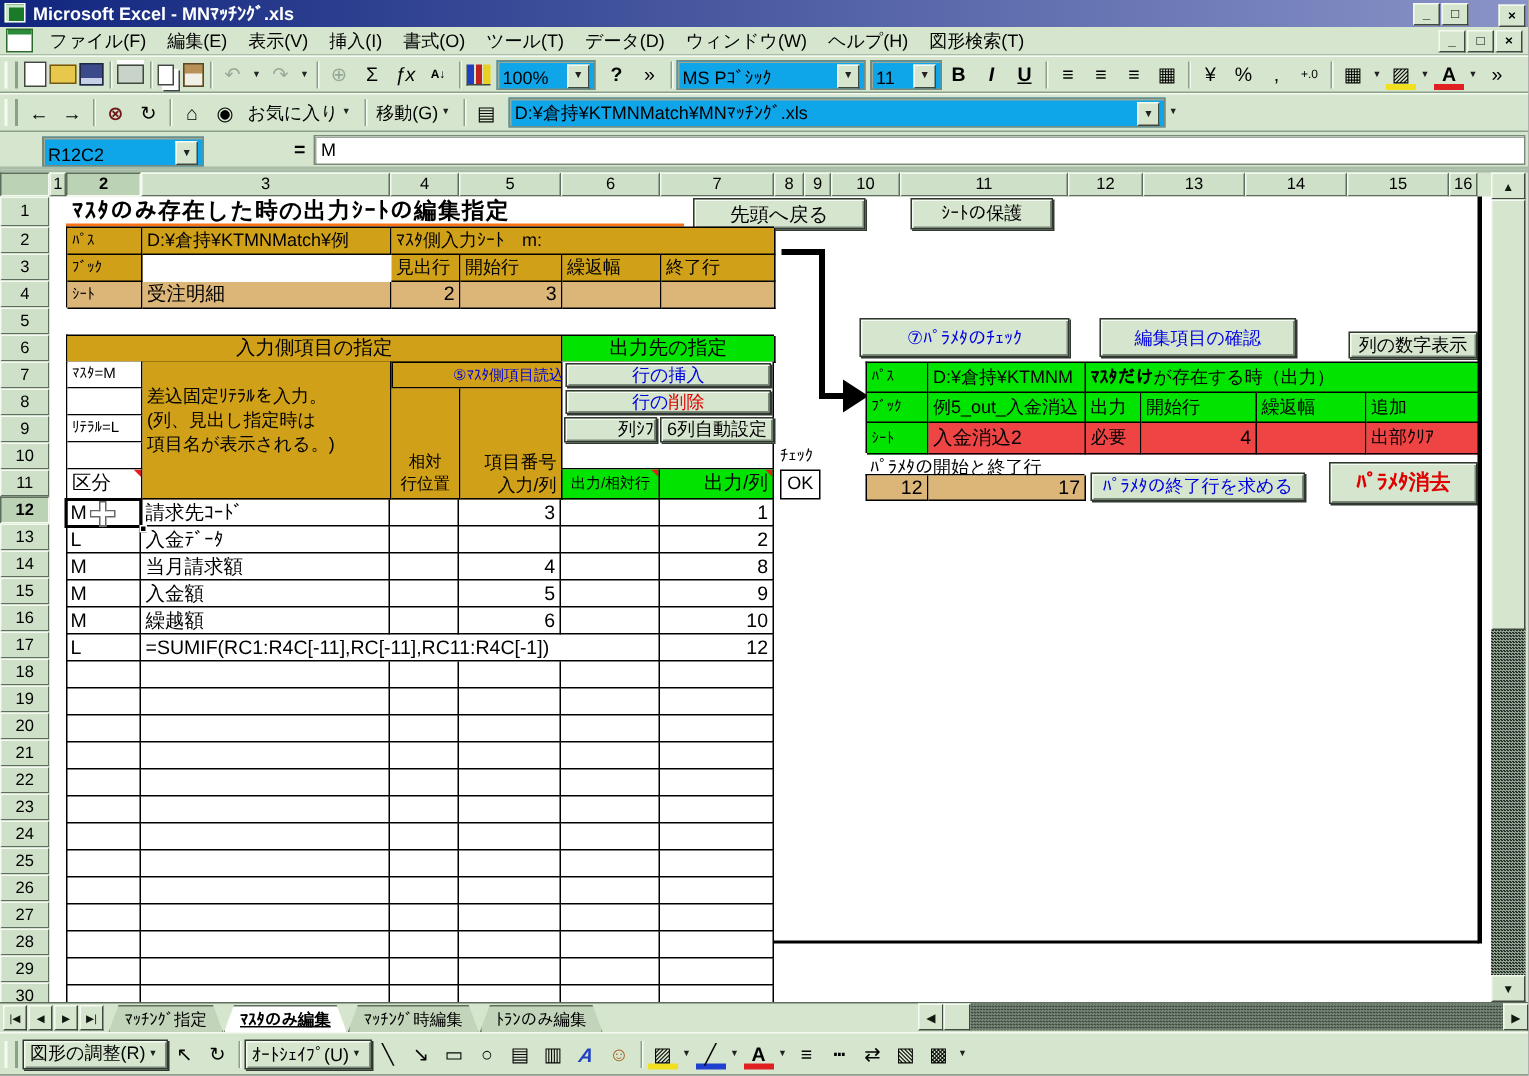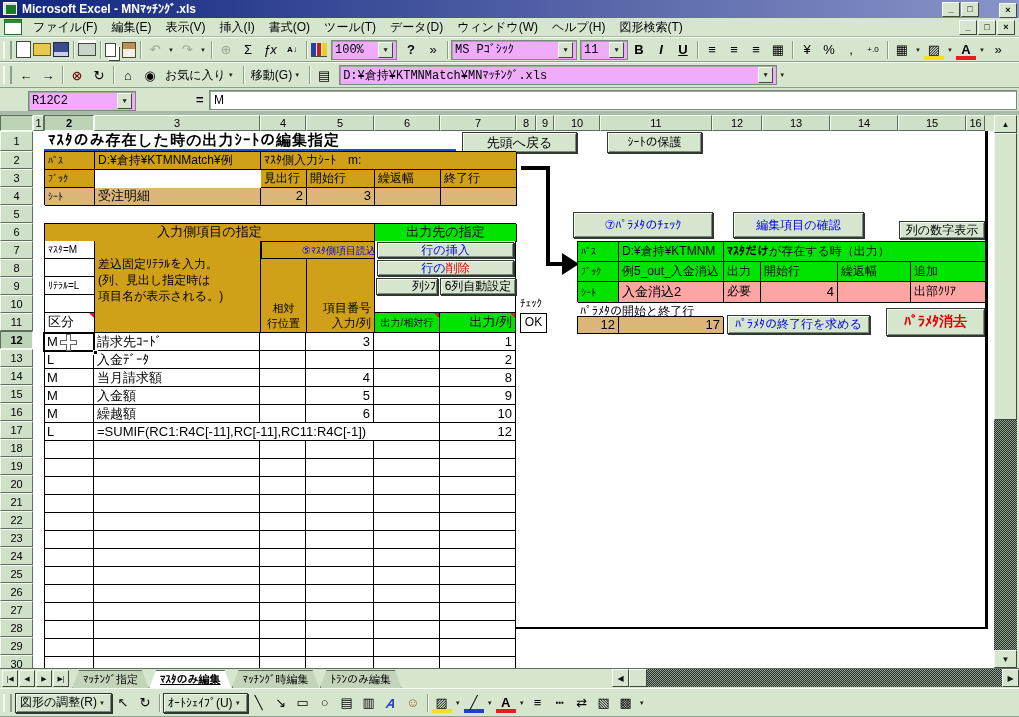"100%" .combo { align-items: center -> flex-end; background: #f0abfc -> #0ea5e9; font-family: Liberation Mono, monospace -> none }
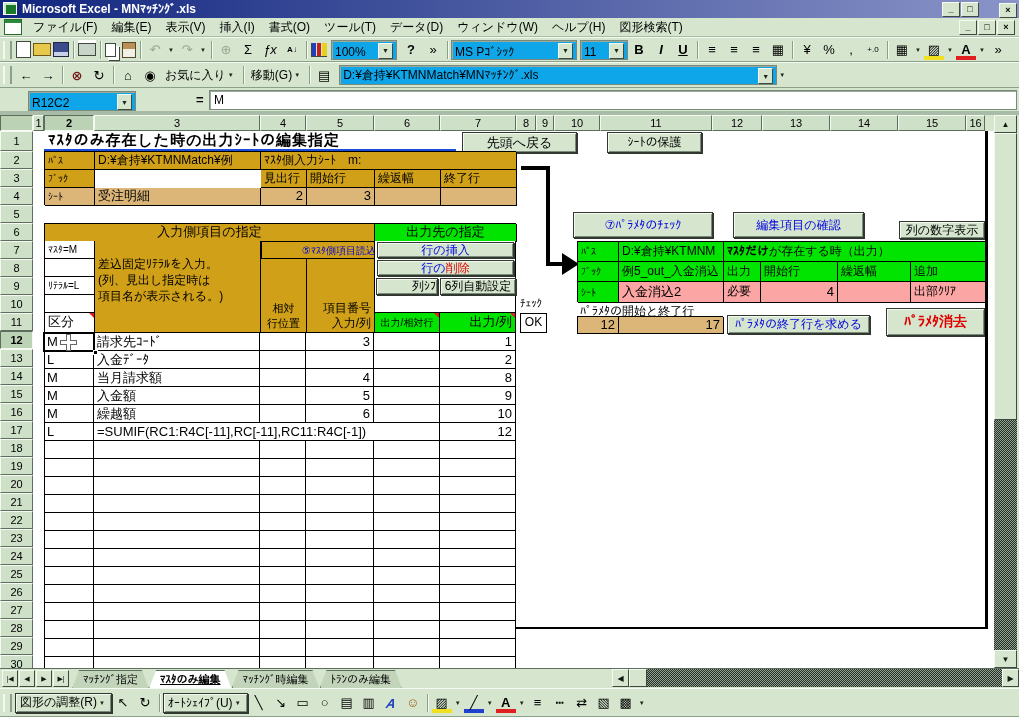"ﾏｽﾀのみ存在した時の出力ｼｰﾄの編集指定" div.abs { border-bottom: 2px solid #1d4ed8 -> 2px solid #f97316 }
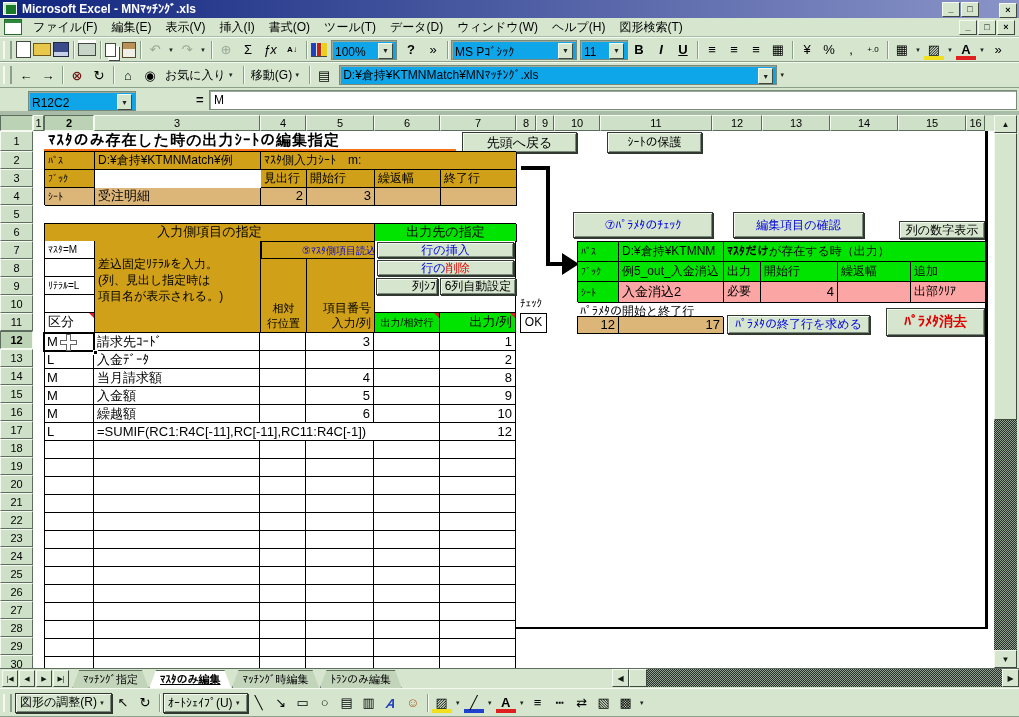"入金消込2" .lt { background: #fca5a5 -> #ef4444 }
